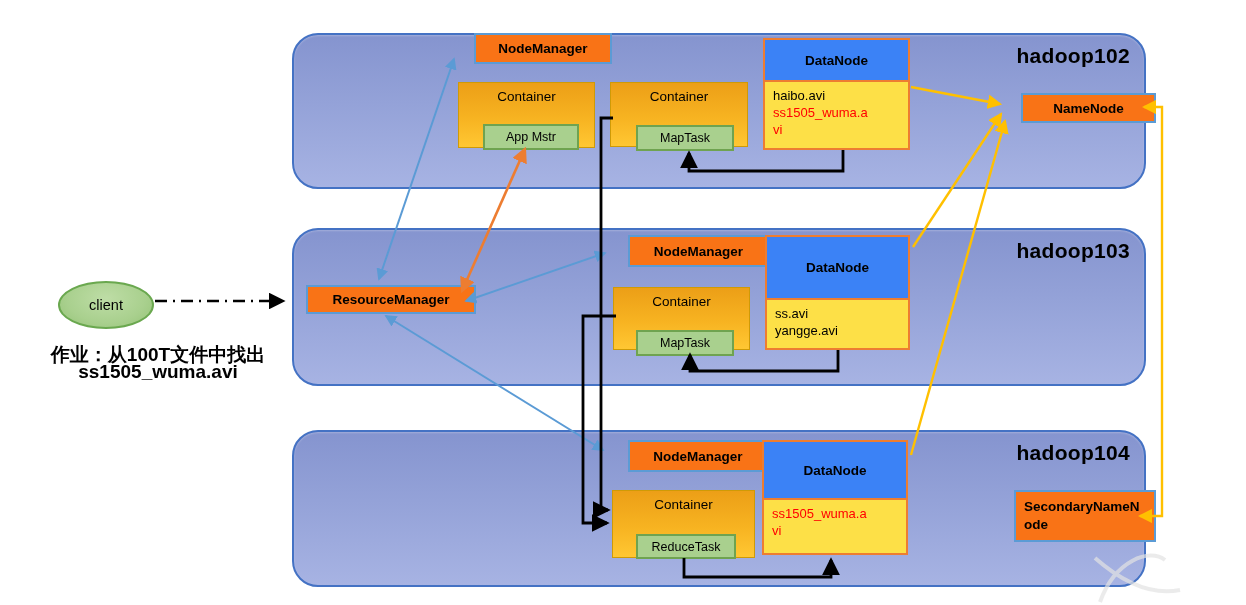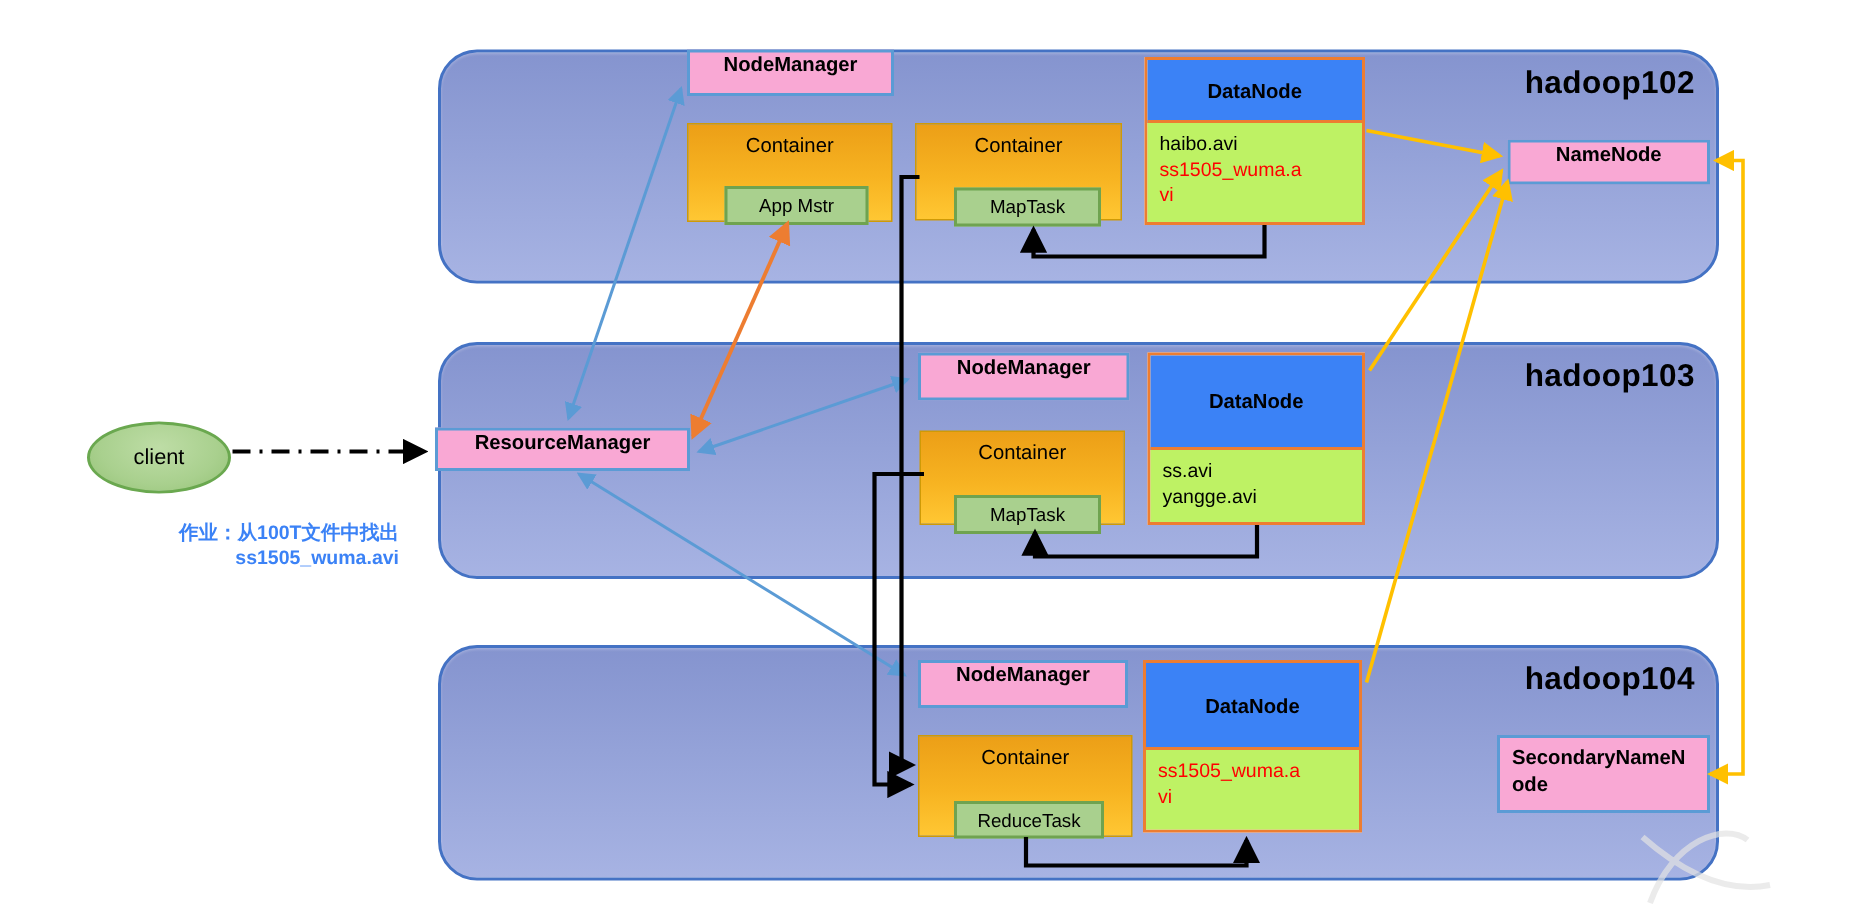"NodeManager" .whitebox { align-items: flex-start -> center; background: #f9a8d4 -> #f97316; margin-left: none -> 16px }
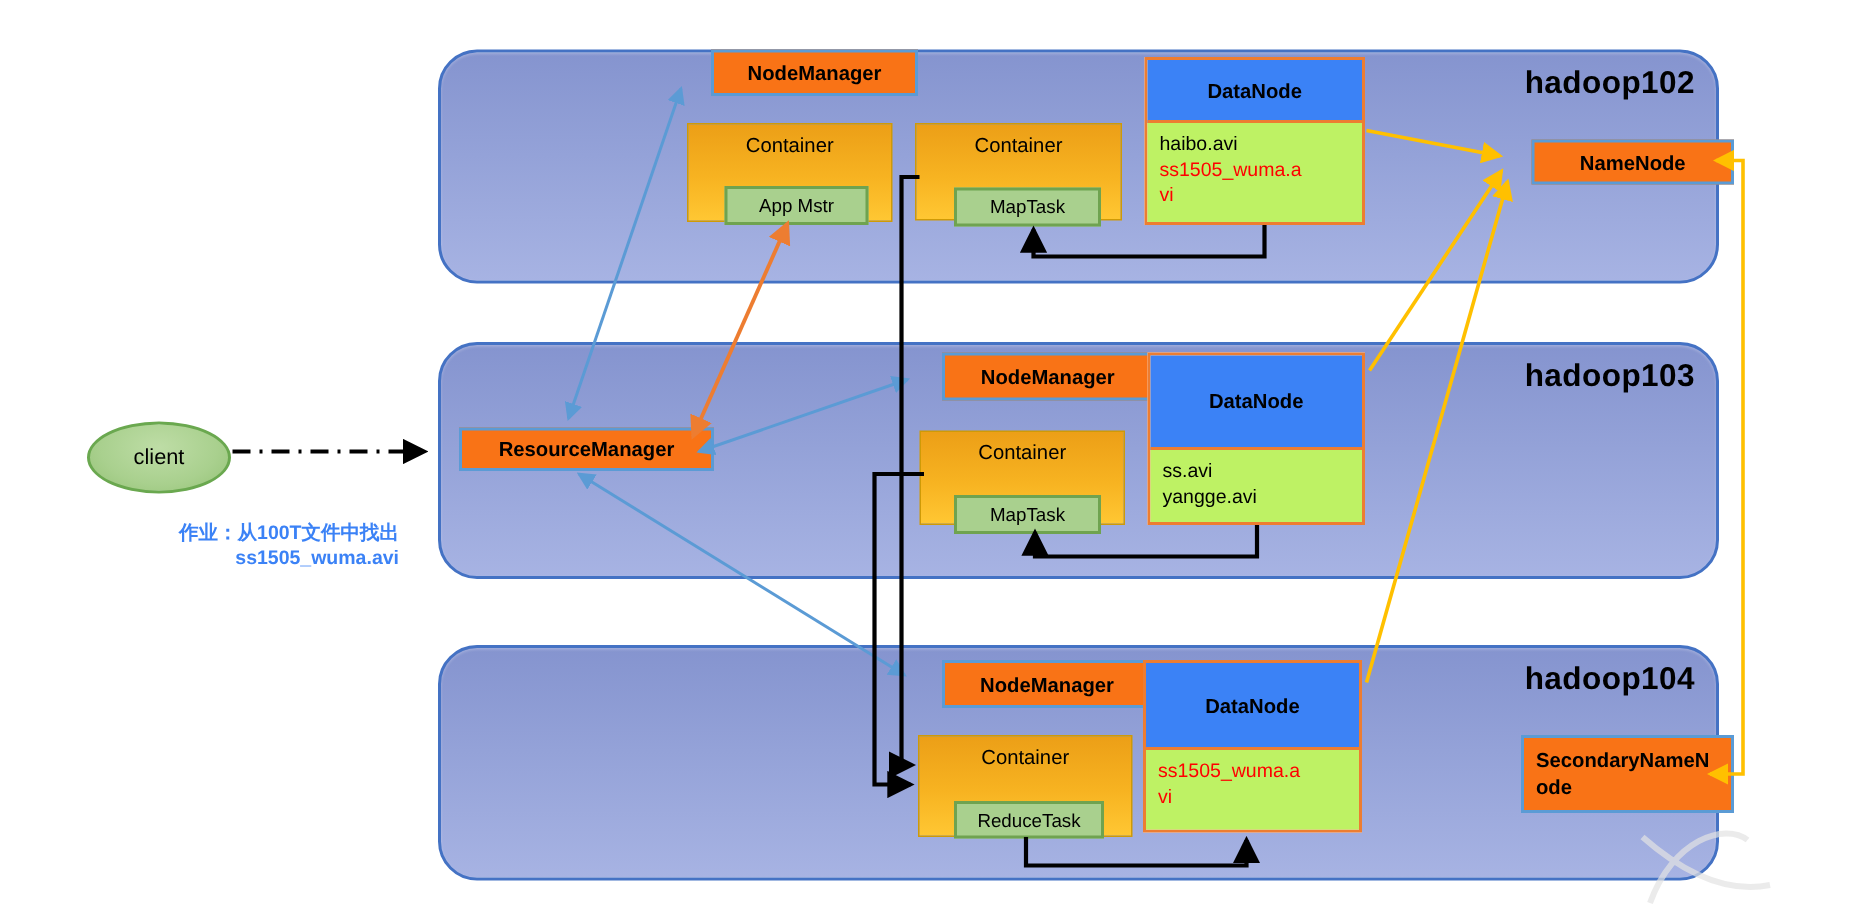"haibo.avi" .datanode-body { background: #bef264 -> #fde047 }
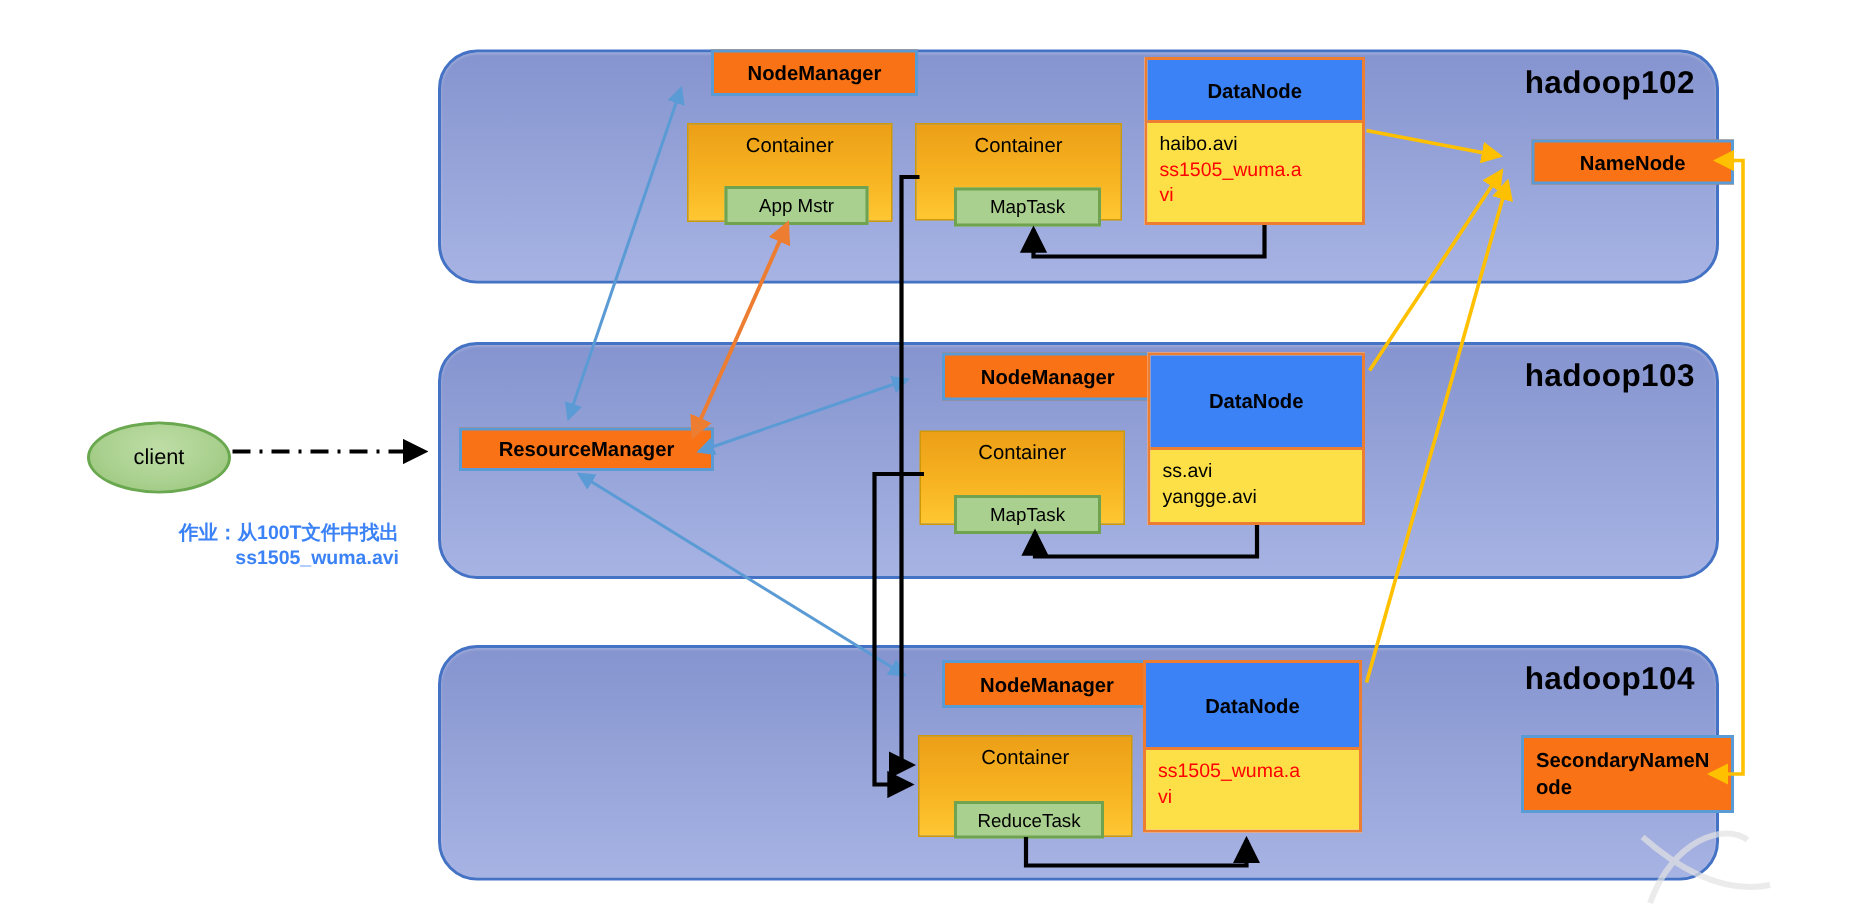"作业：从100T文件中找出" .job-note { color: #3b82f6 -> #000000; font-size: 13px -> 19px; text-align: right -> center }
